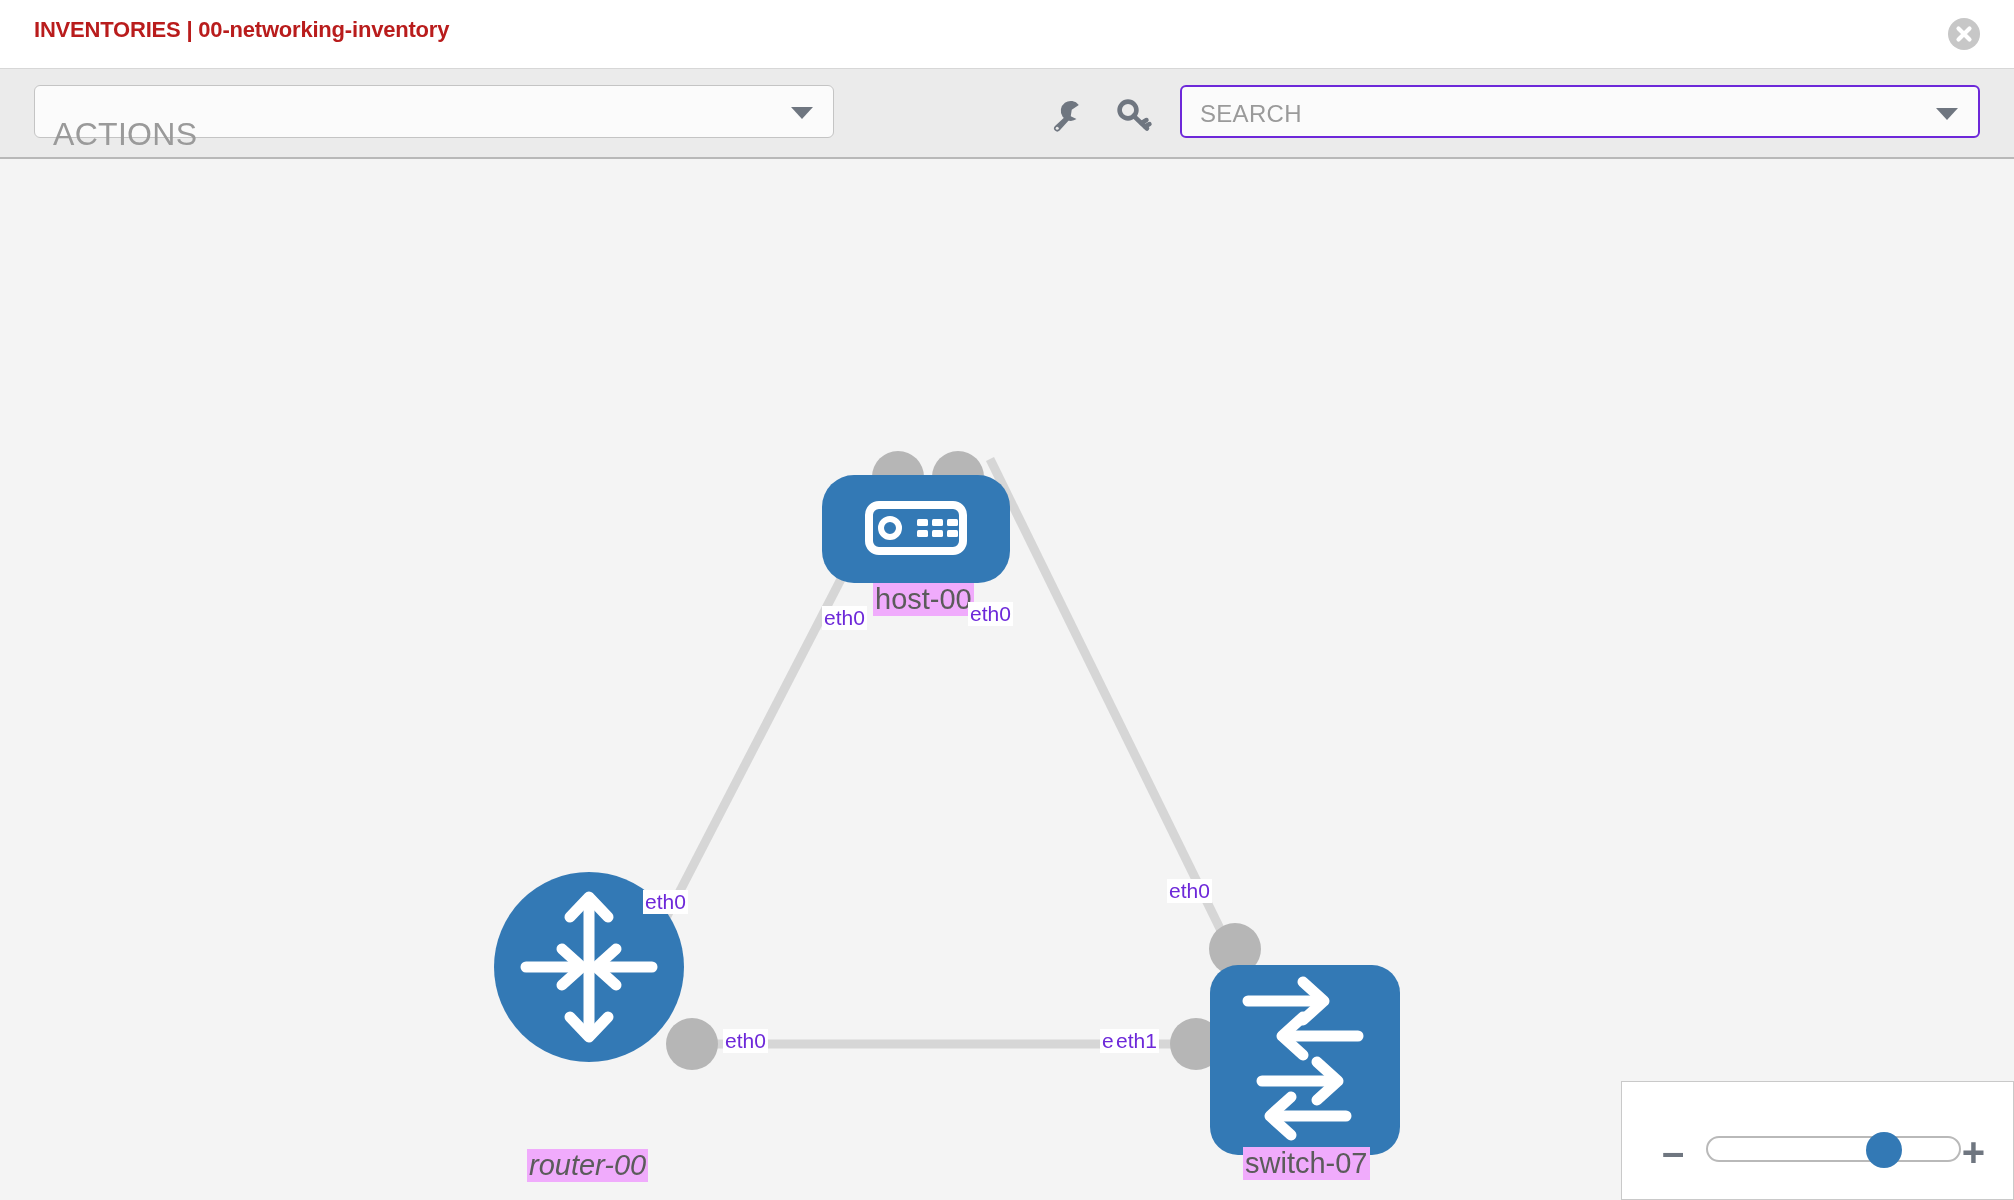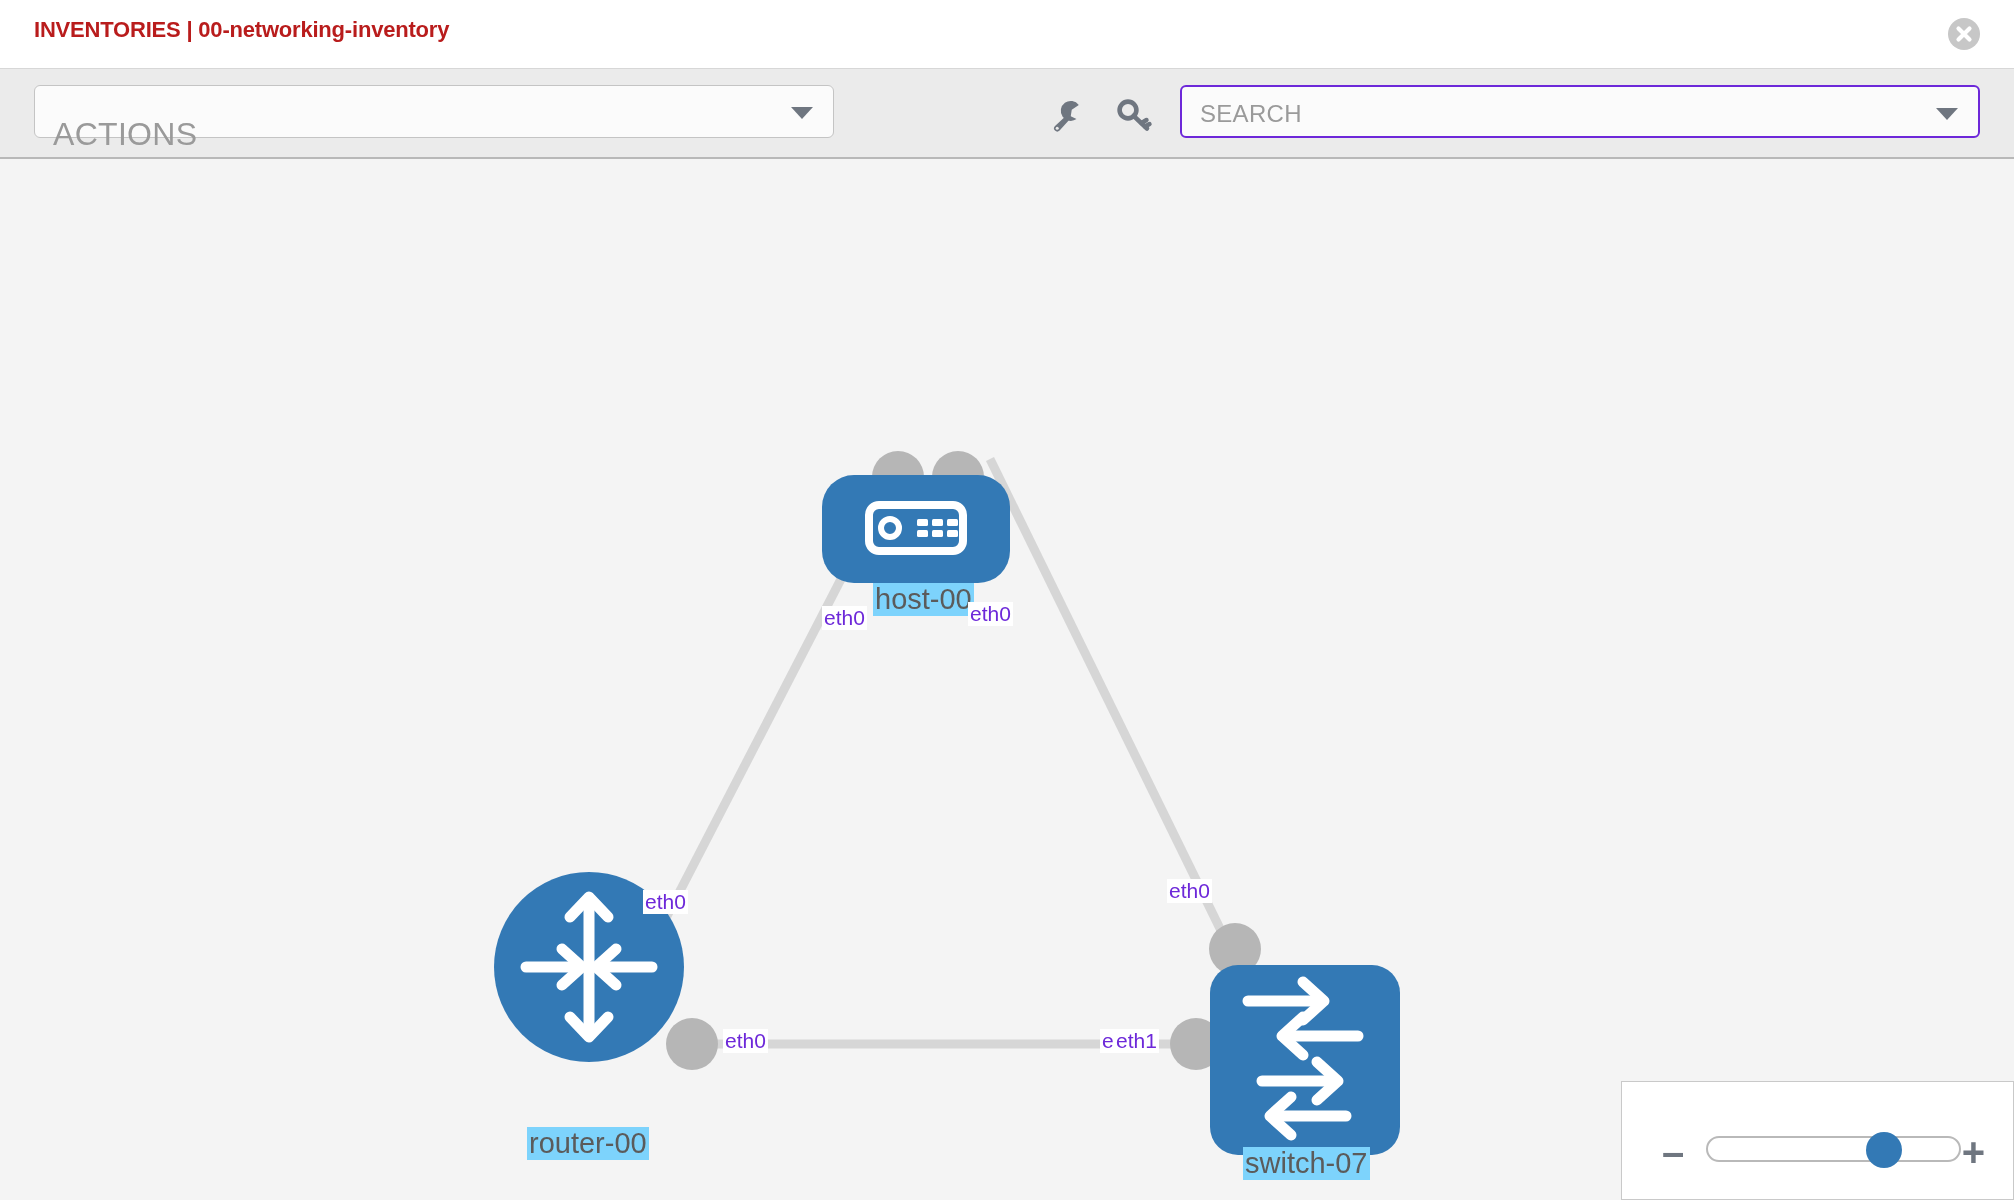"host-00" .node-label { background: #7dd3fc -> #f0abfc }
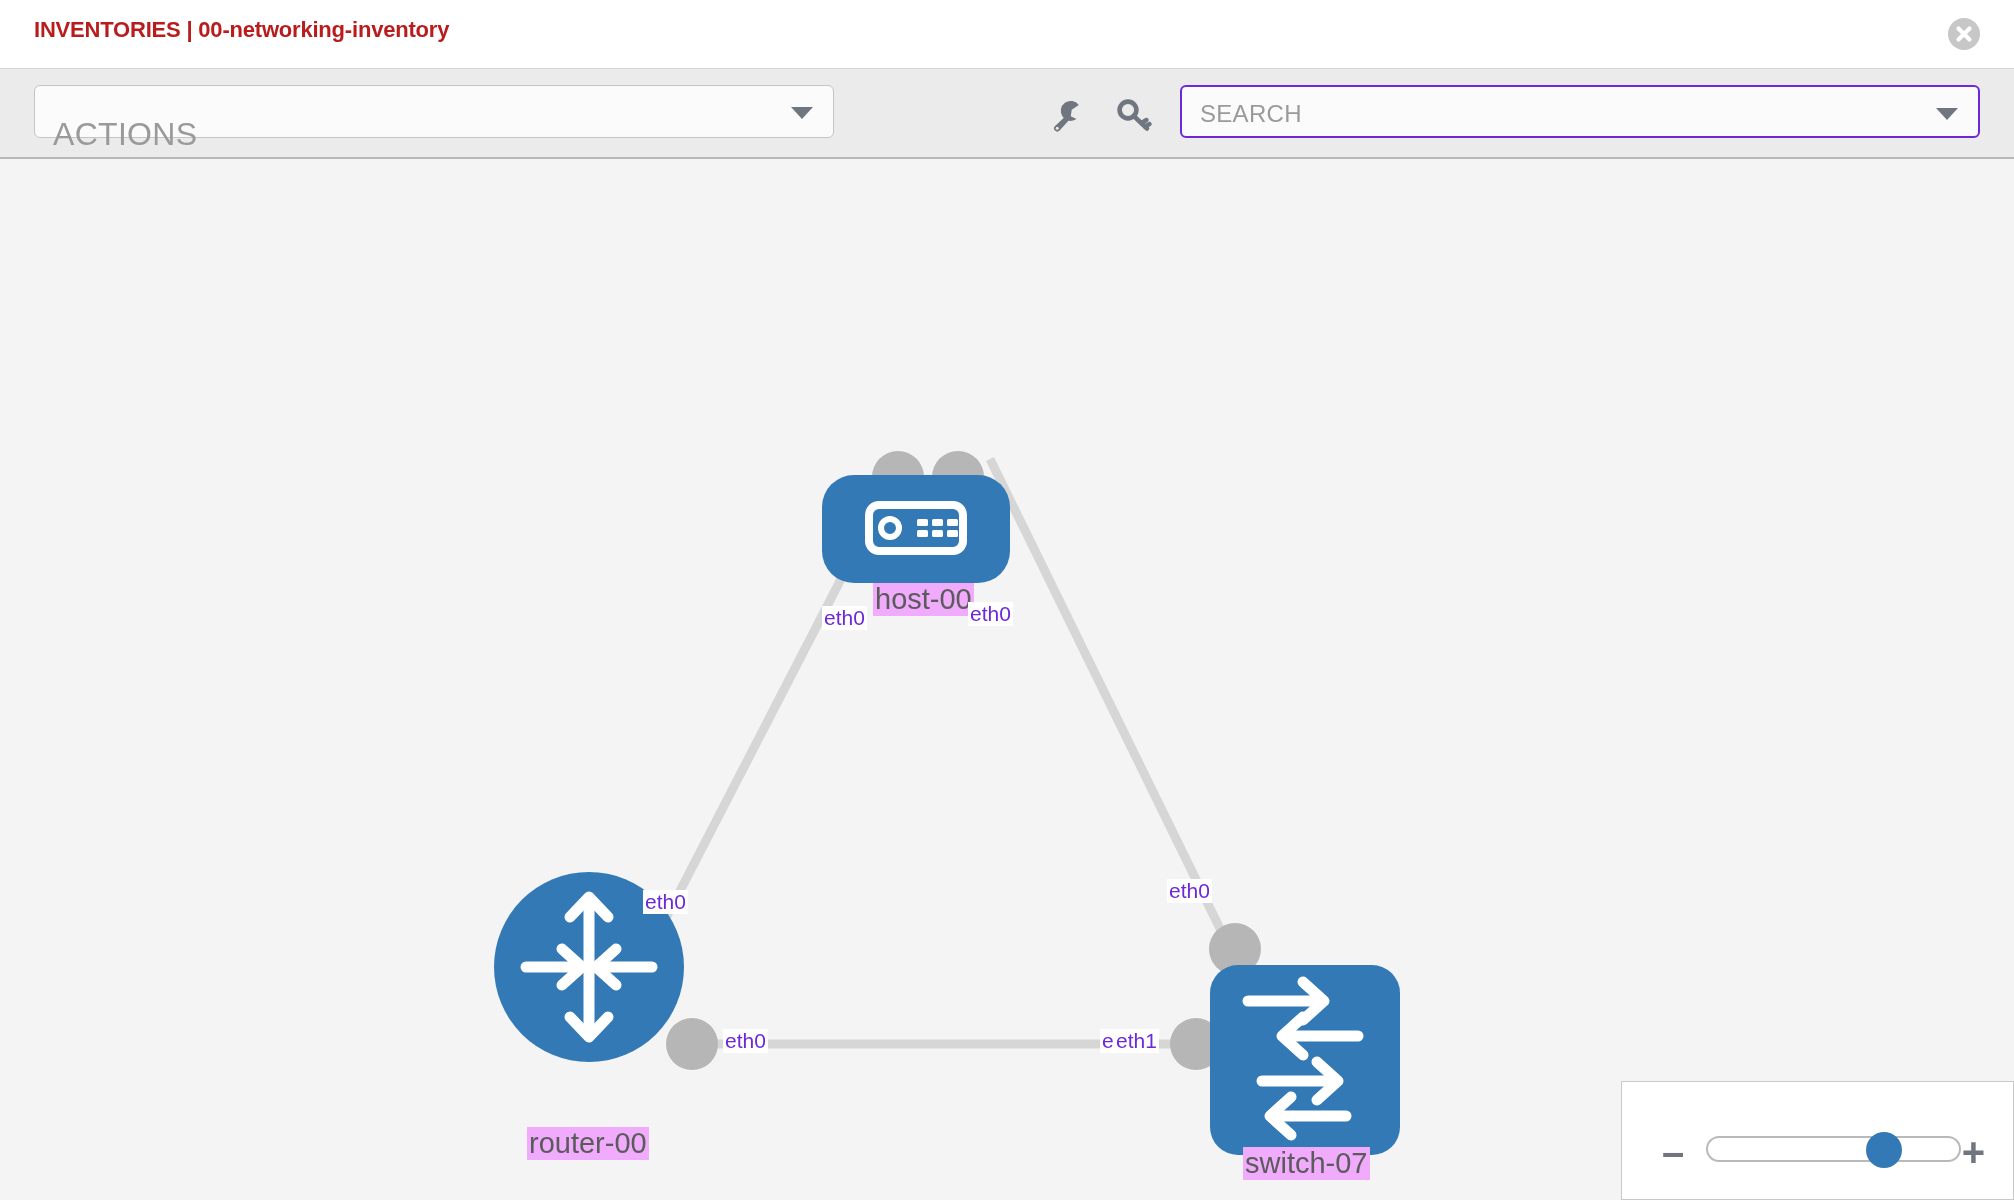"router-00" div.node-label { font-style: none -> italic; top: 968px -> 990px }
